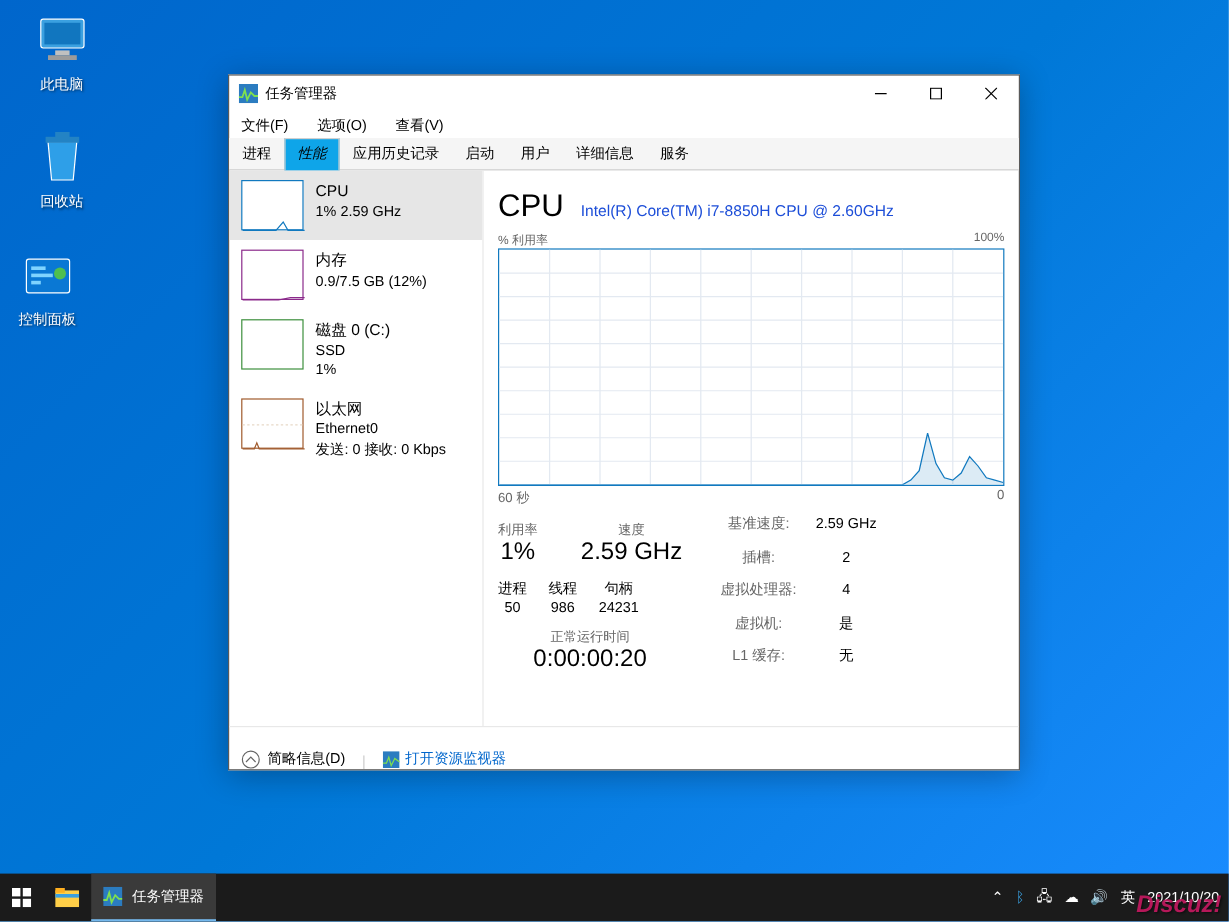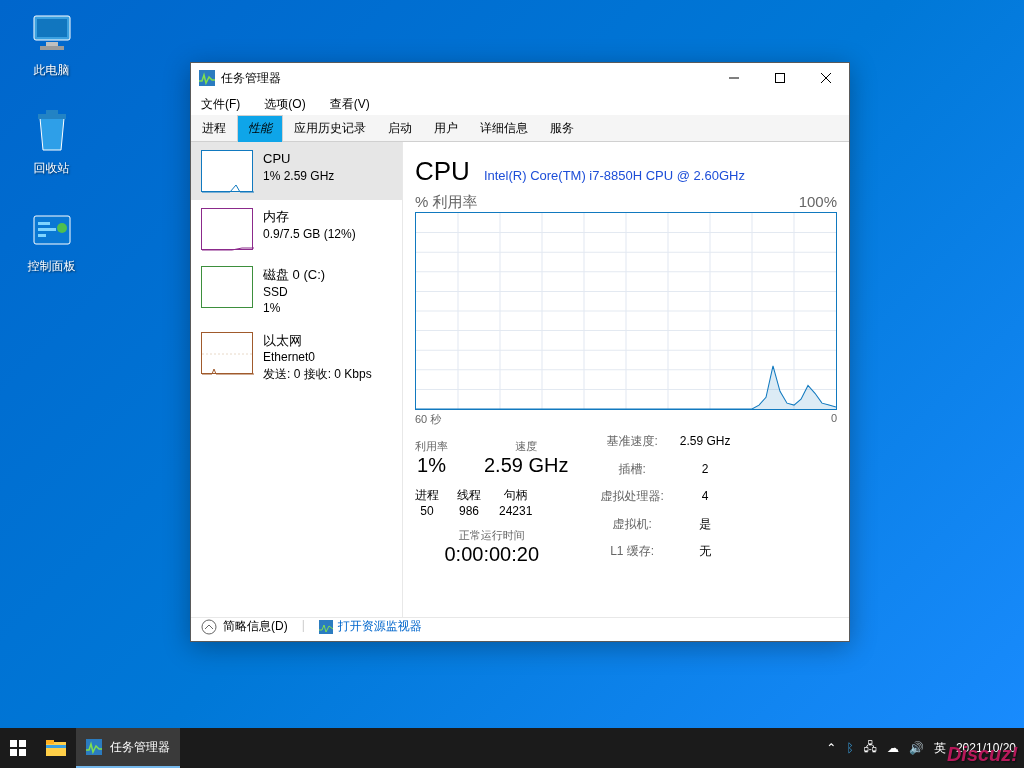"% 利用率" .chartlbl { font-size: 15px -> 10px }
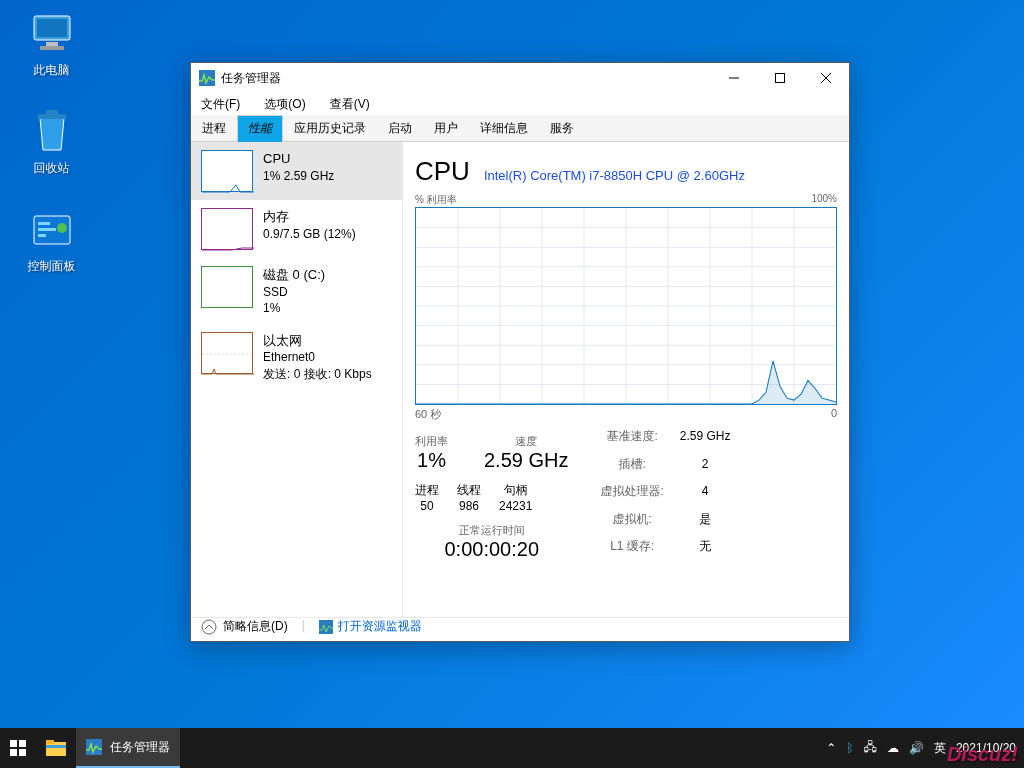"控制面板" div.desktop-icon { left: 14px -> 2px }
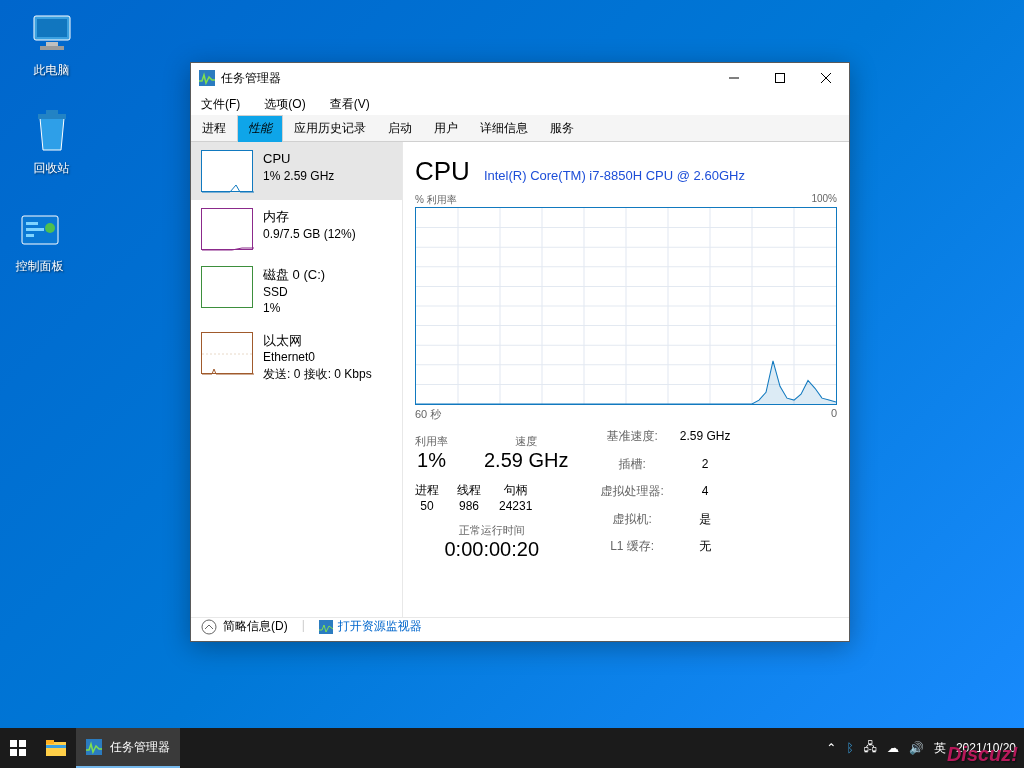"简略信息(D)" .footer { align-items: flex-start -> flex-end; height: 24px -> 36px }
